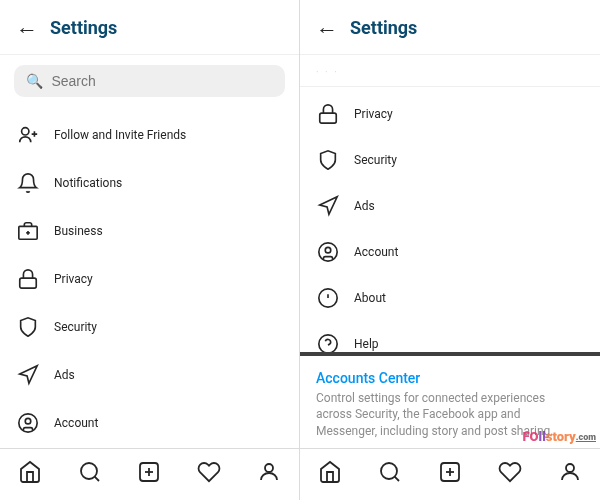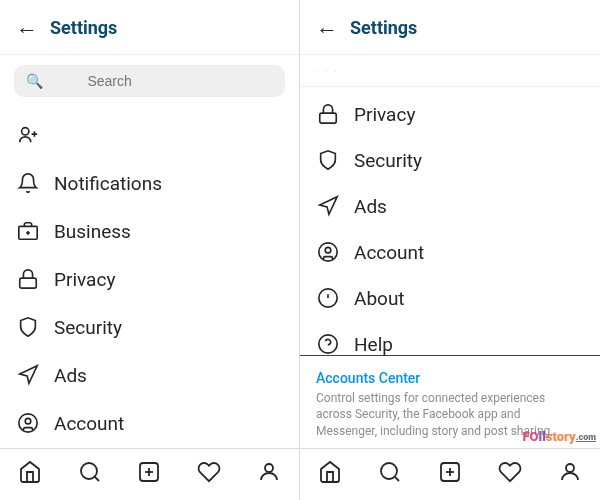"Search" .search-bar input { margin-left: 36px -> none }
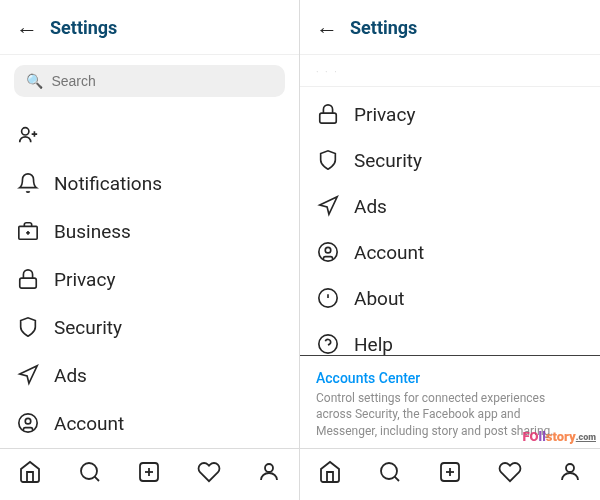"Privacy" .menu-label { font-size: 19px -> 12px }
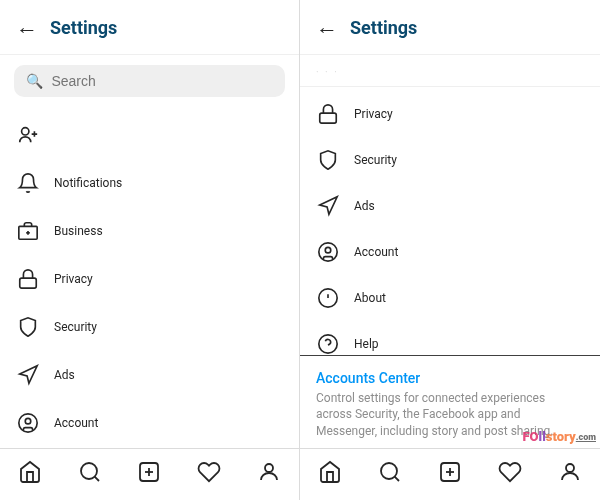"Follow and Invite Friends" span.menu-label { html: none -> <span>Follow and Invite Friends</span> }
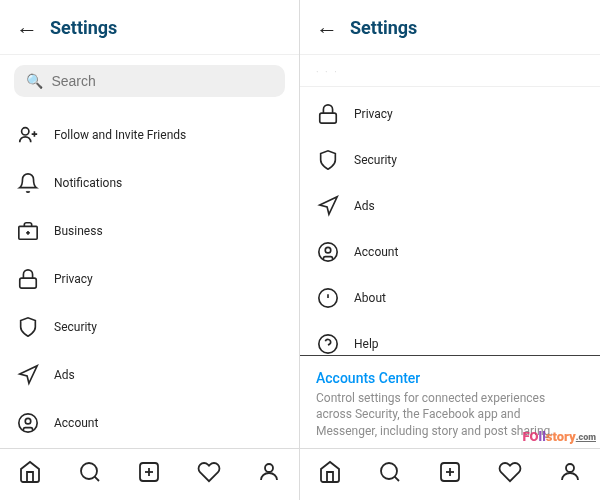"Accounts Center" .accounts-center-section { border-top: 1px solid #404040 -> 4px solid #404040 }
